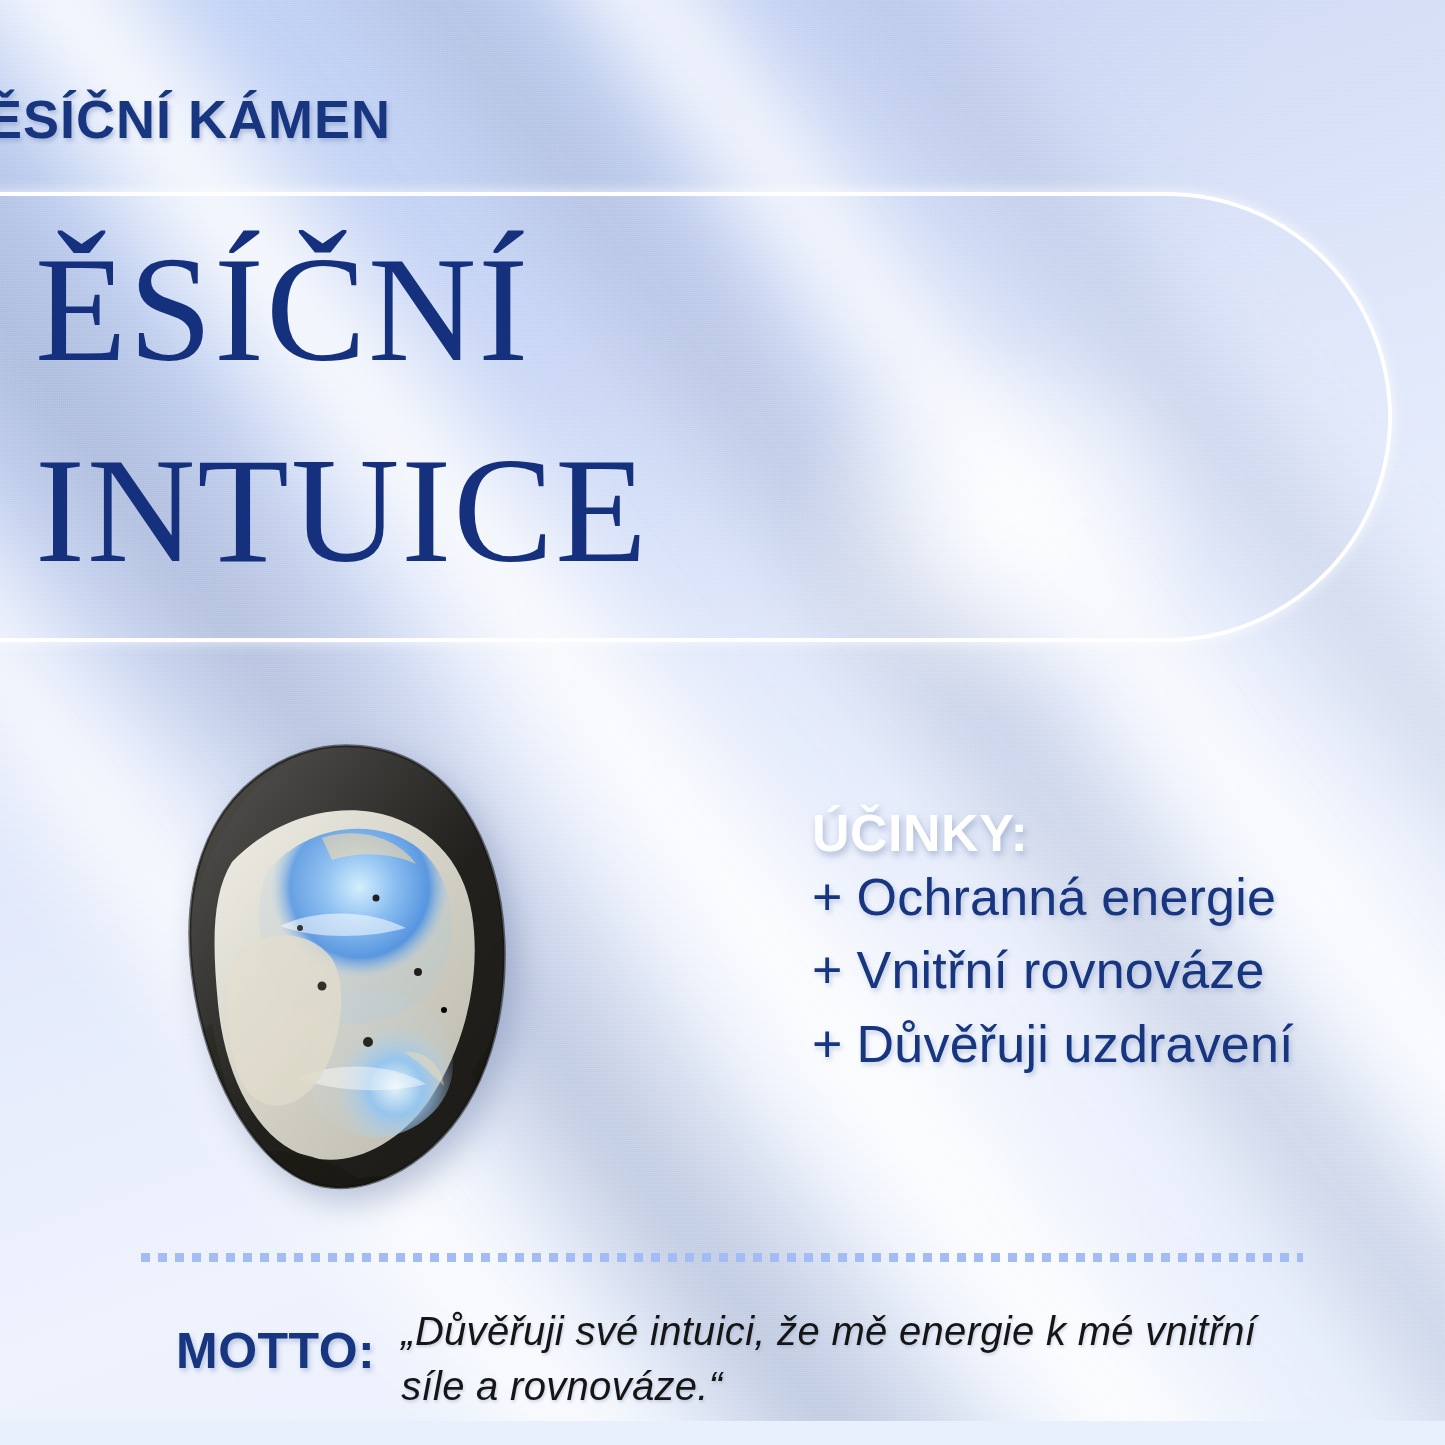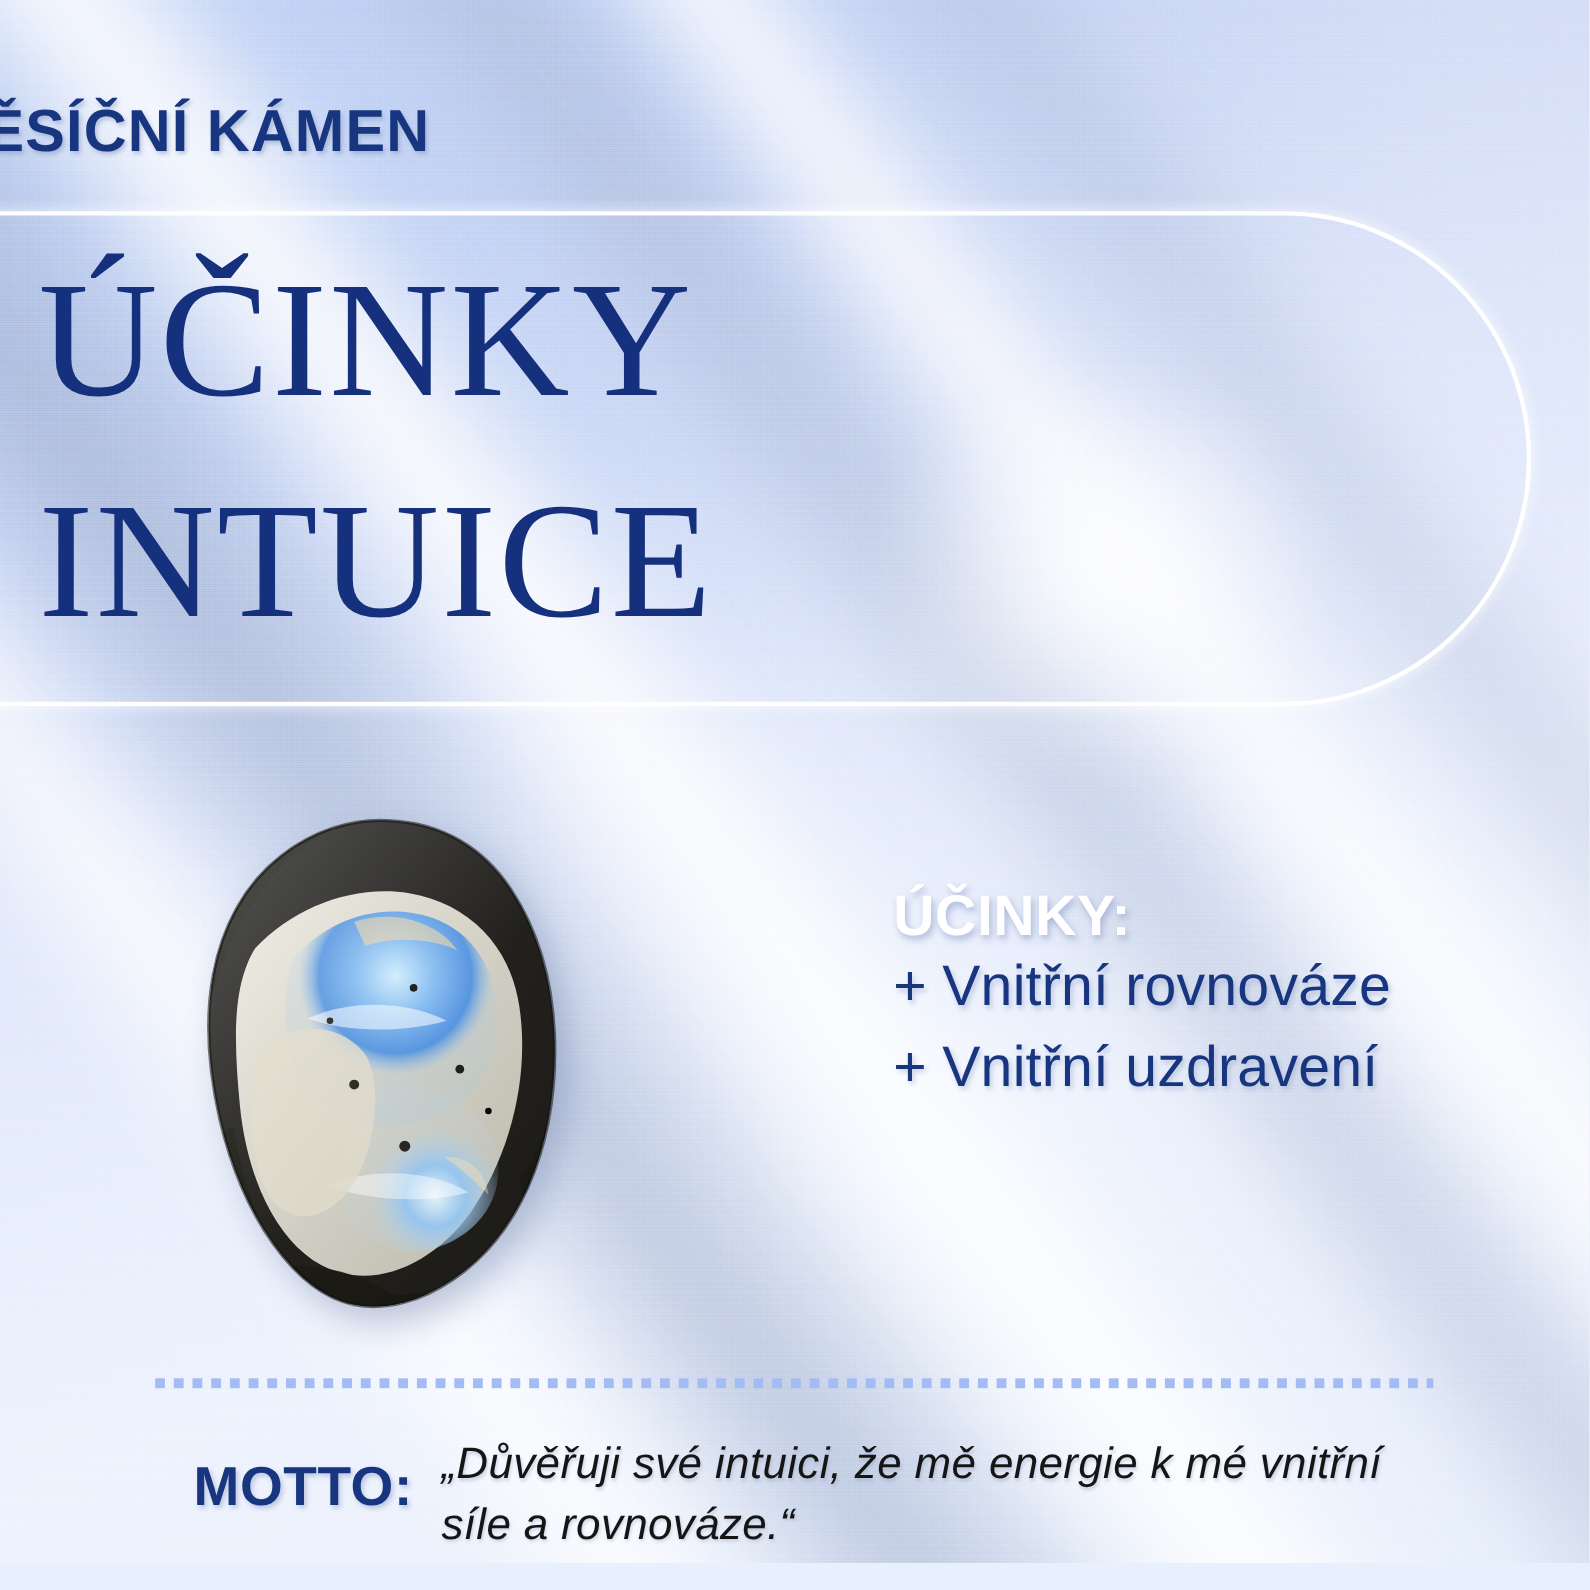"ÚČINKY" span.ln1 { text: ÚČINKY -> ĚSÍČNÍ }
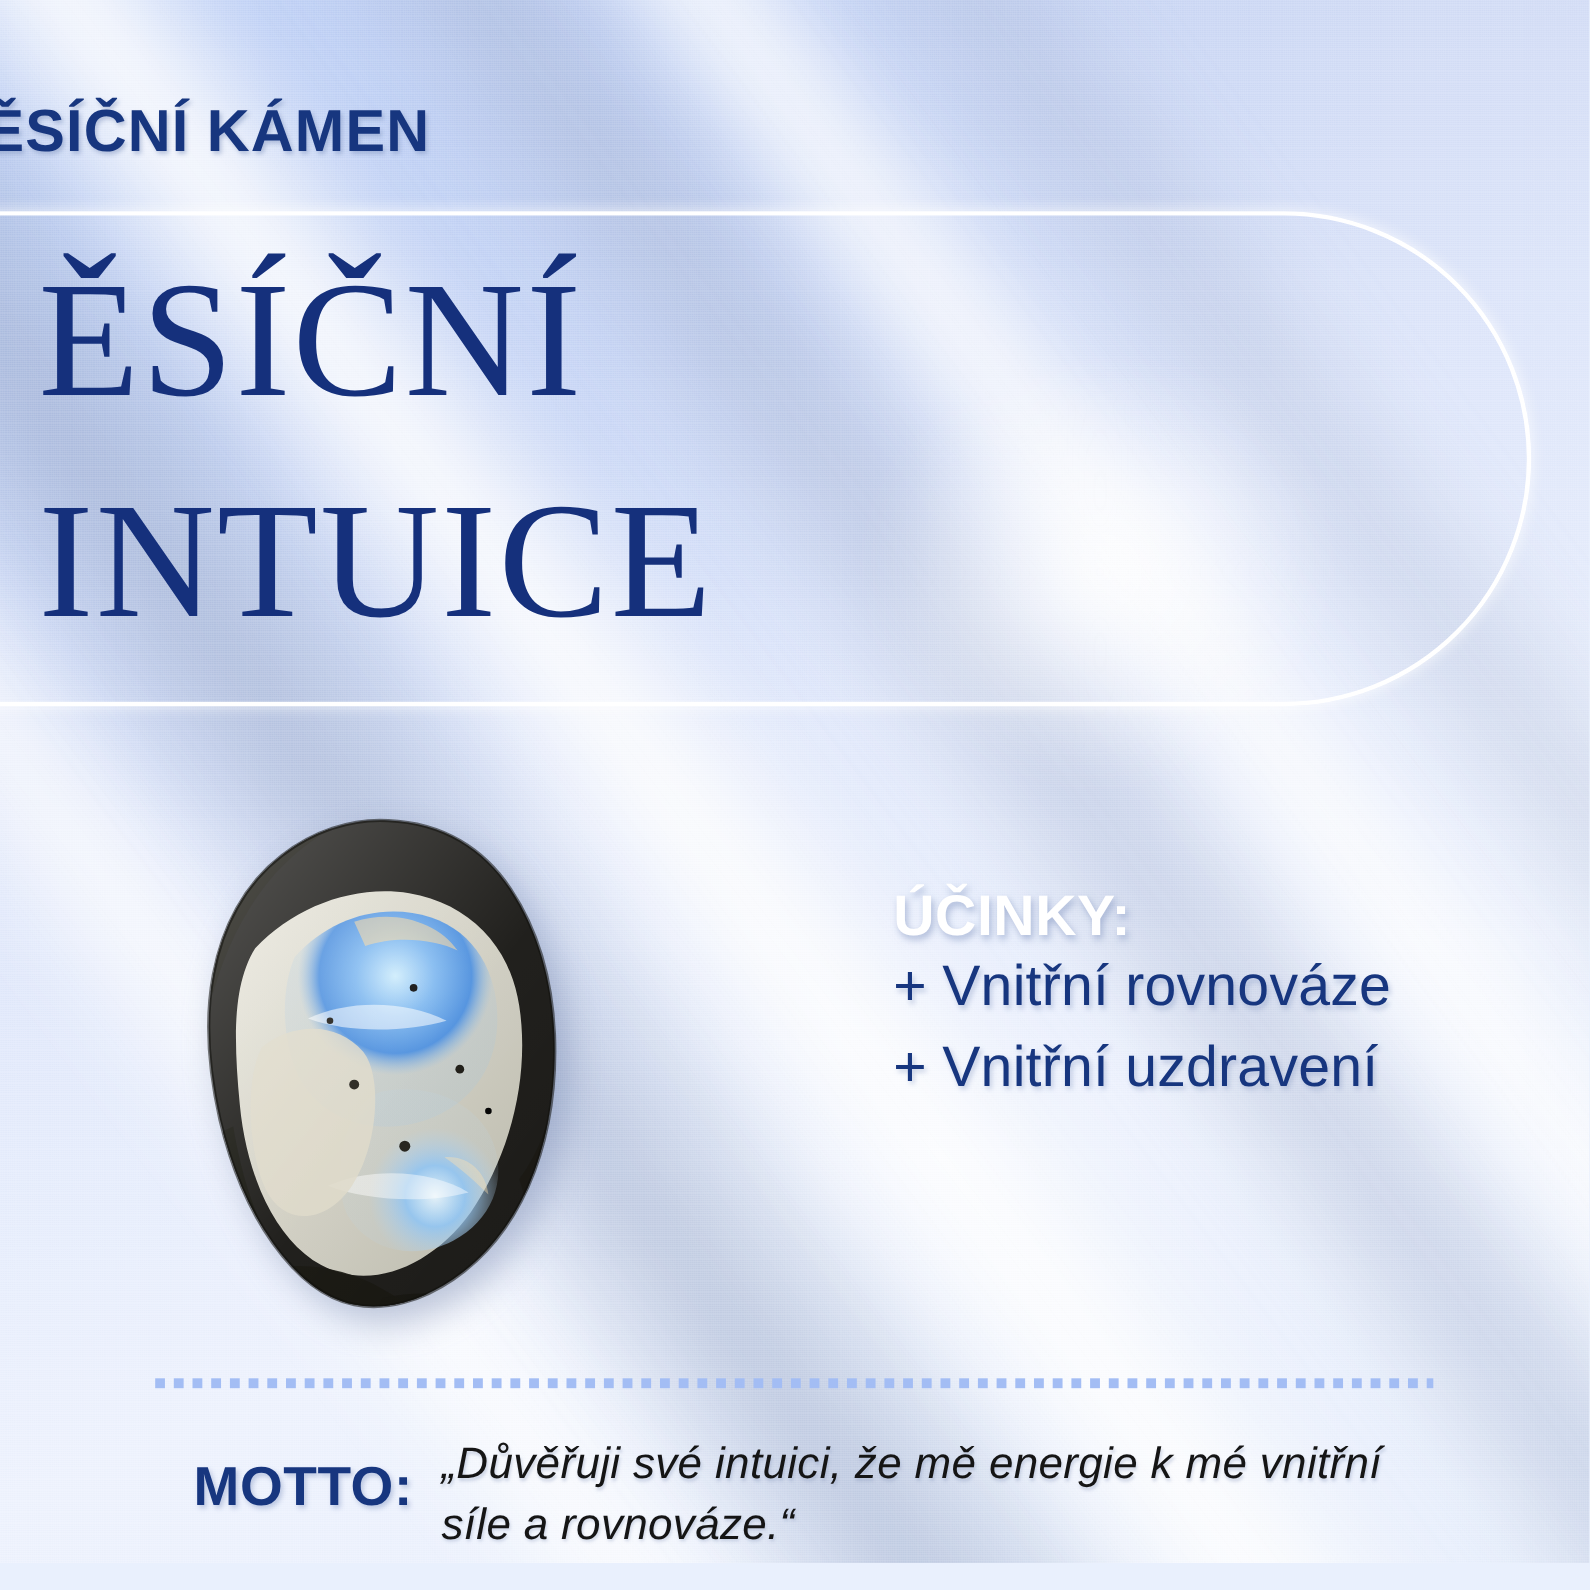"+ Ochranná energie" div.effect-line { html: none -> <div> <span>+</span><span>Ochranná energie</span> </div> }
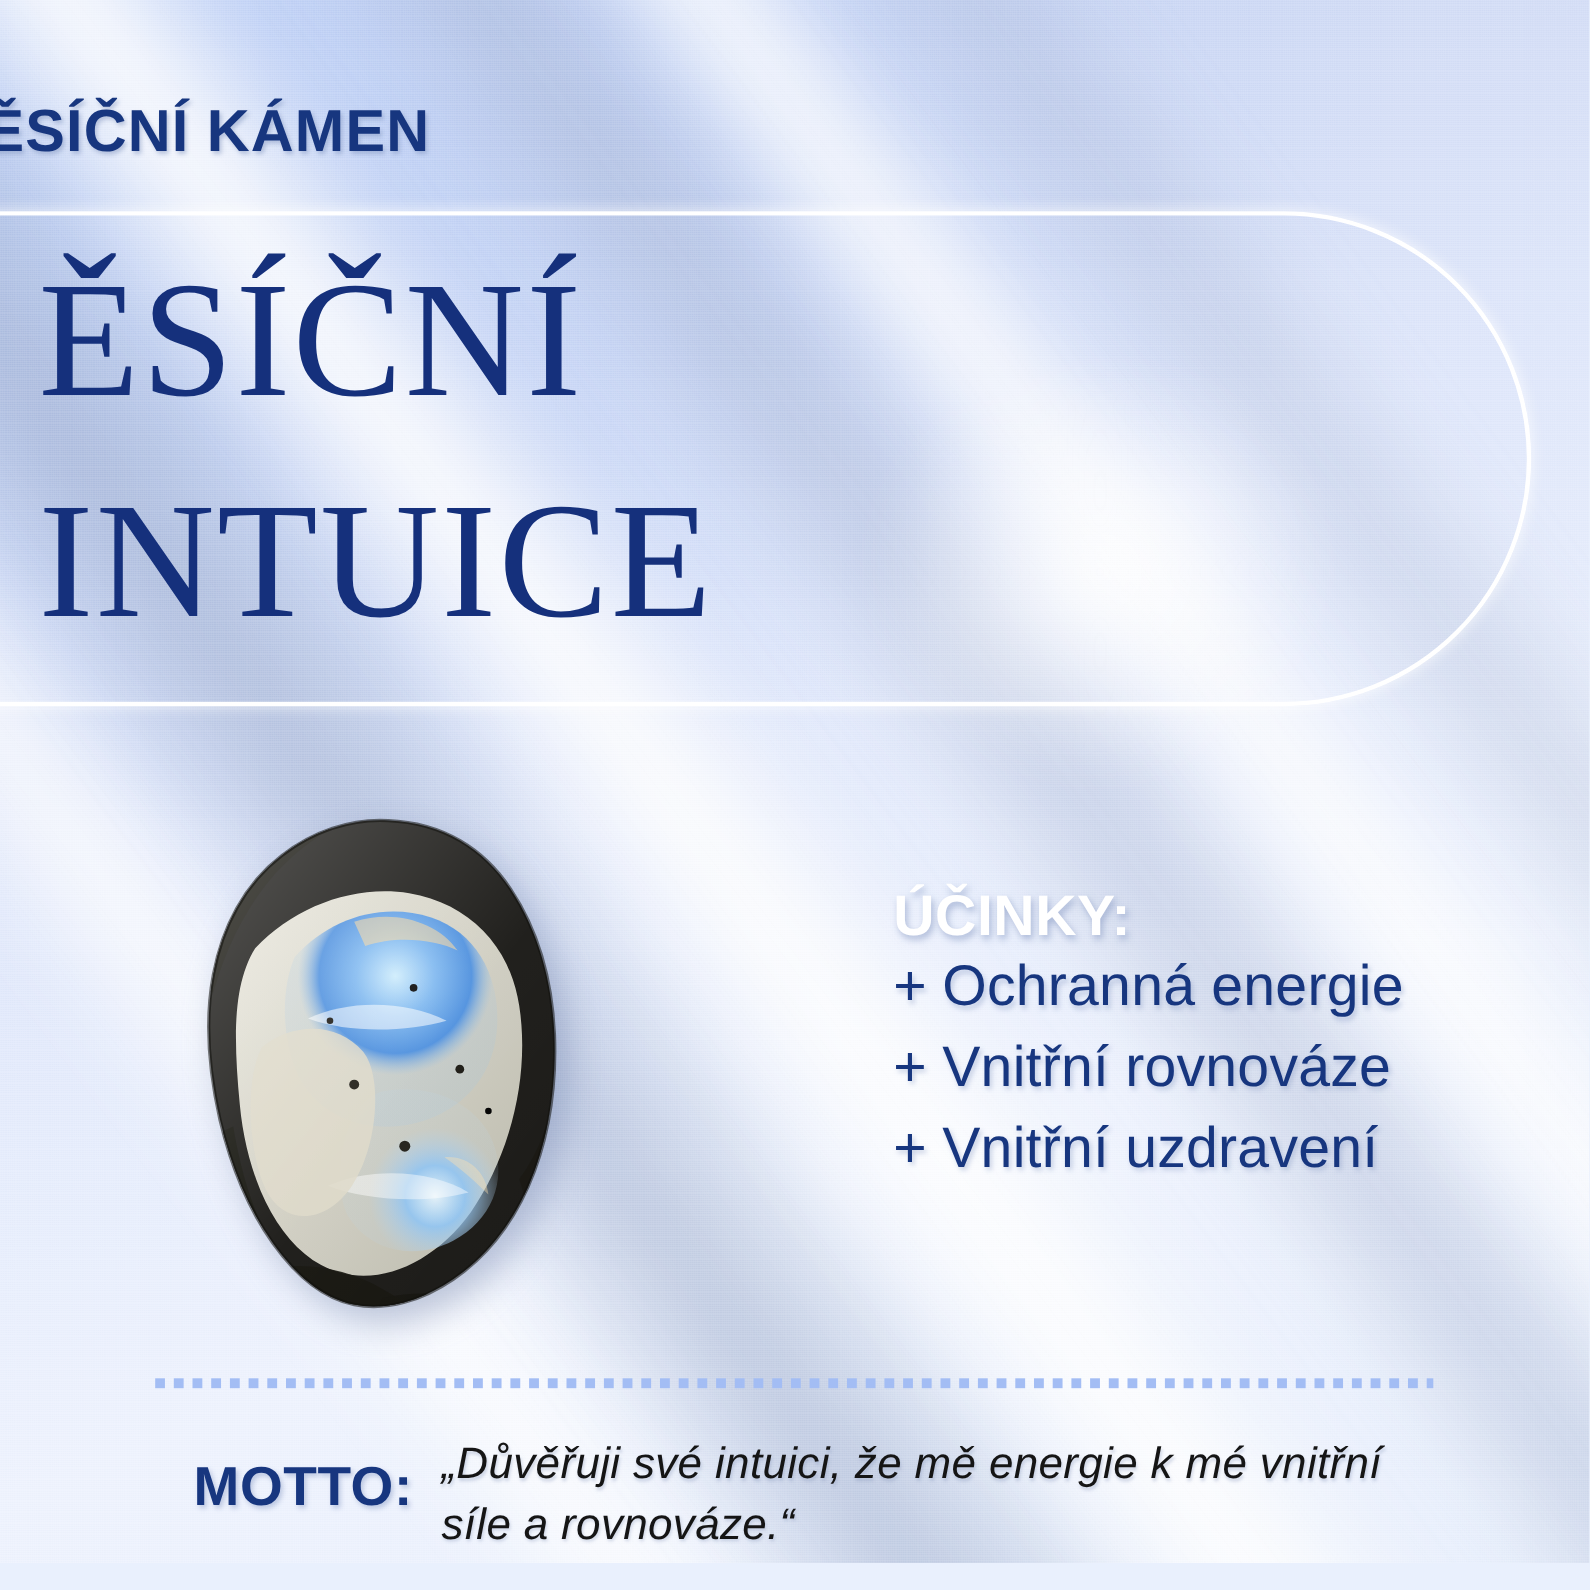"Vnitřní uzdravení" span { text: Vnitřní -> Důvěřuji }
